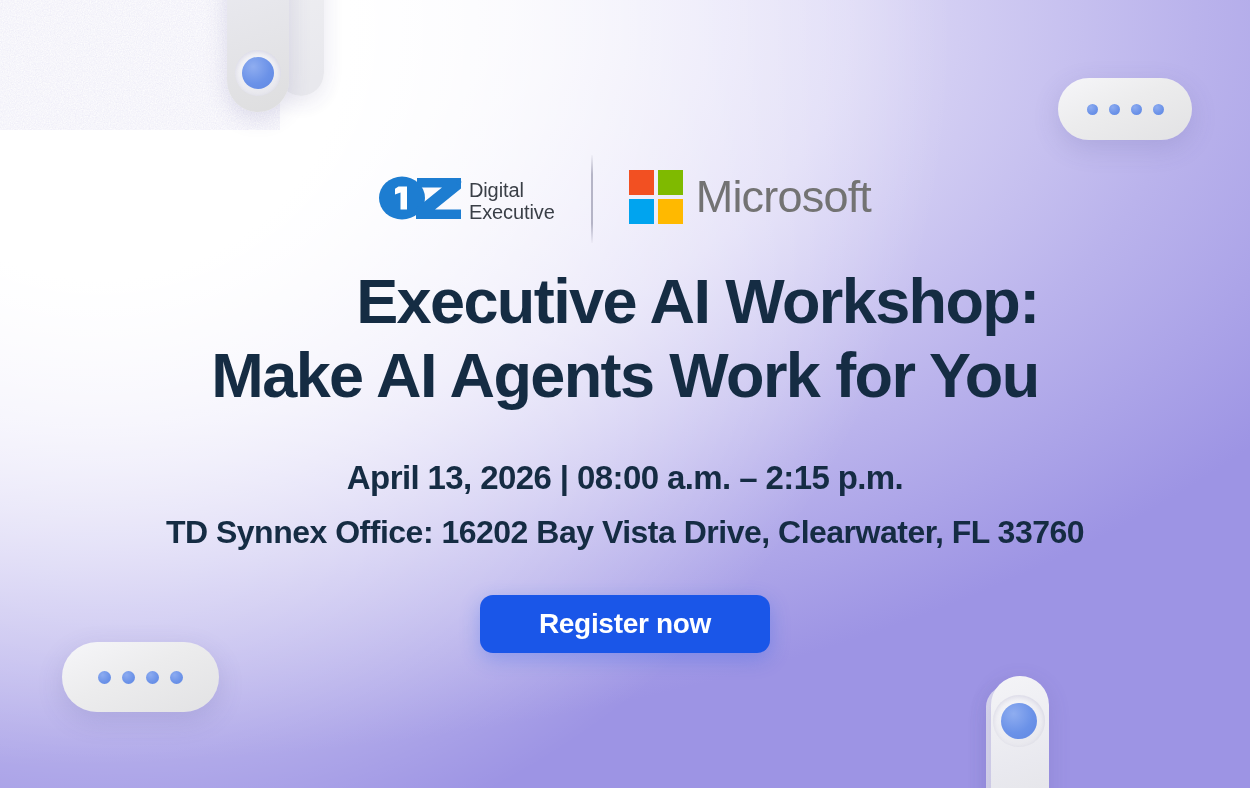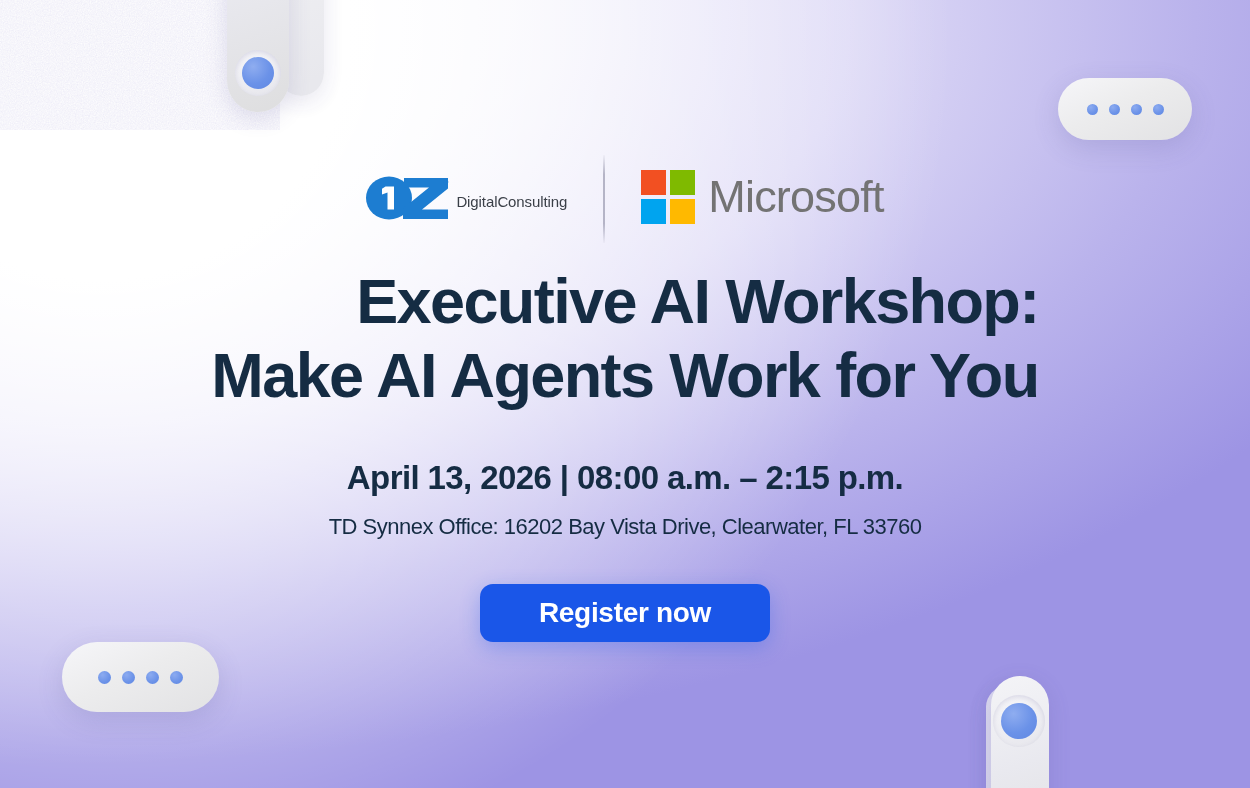"Digital" .oz-words { flex-direction: row -> column; font-size: 15px -> 20px }
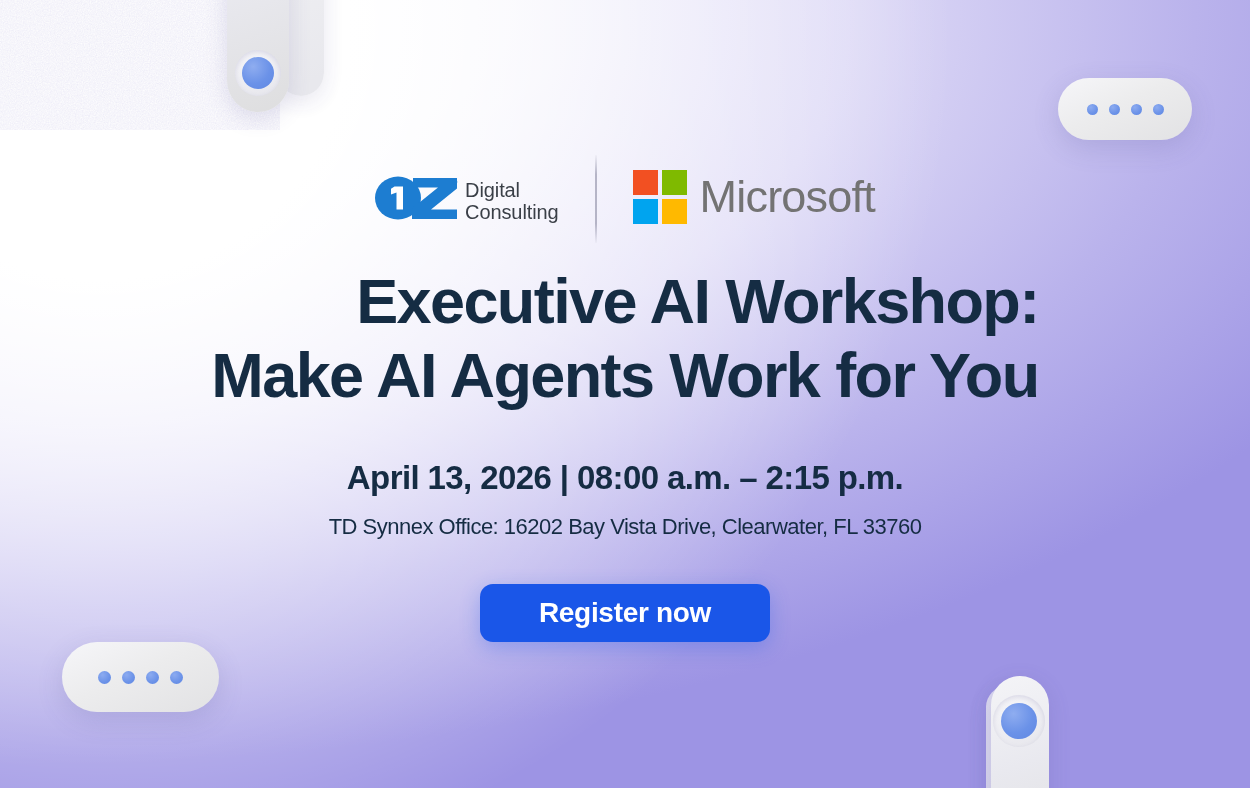"Consulting" span { text: Consulting -> Executive }
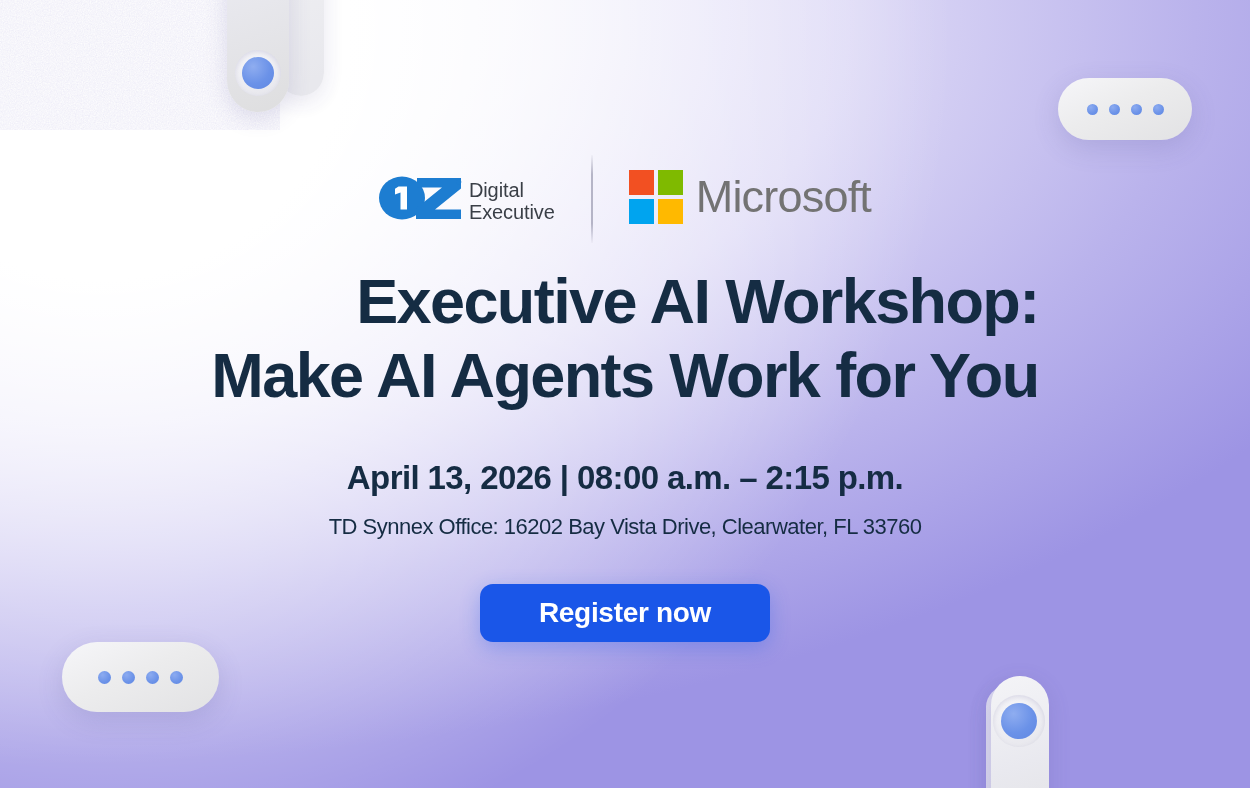"TD Synnex Office: 16202 Bay" .venue { font-size: 22px -> 32px; font-weight: 400 -> 700 }
